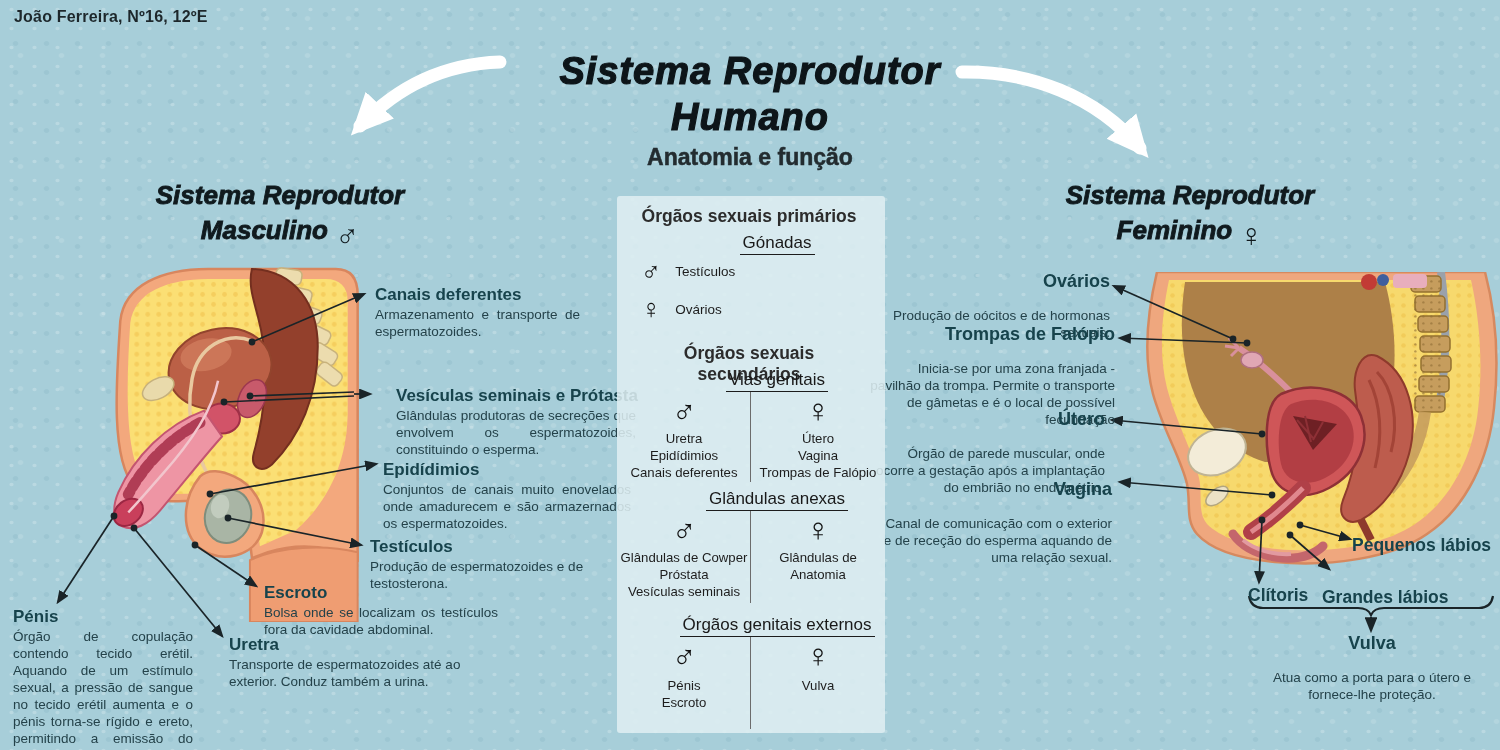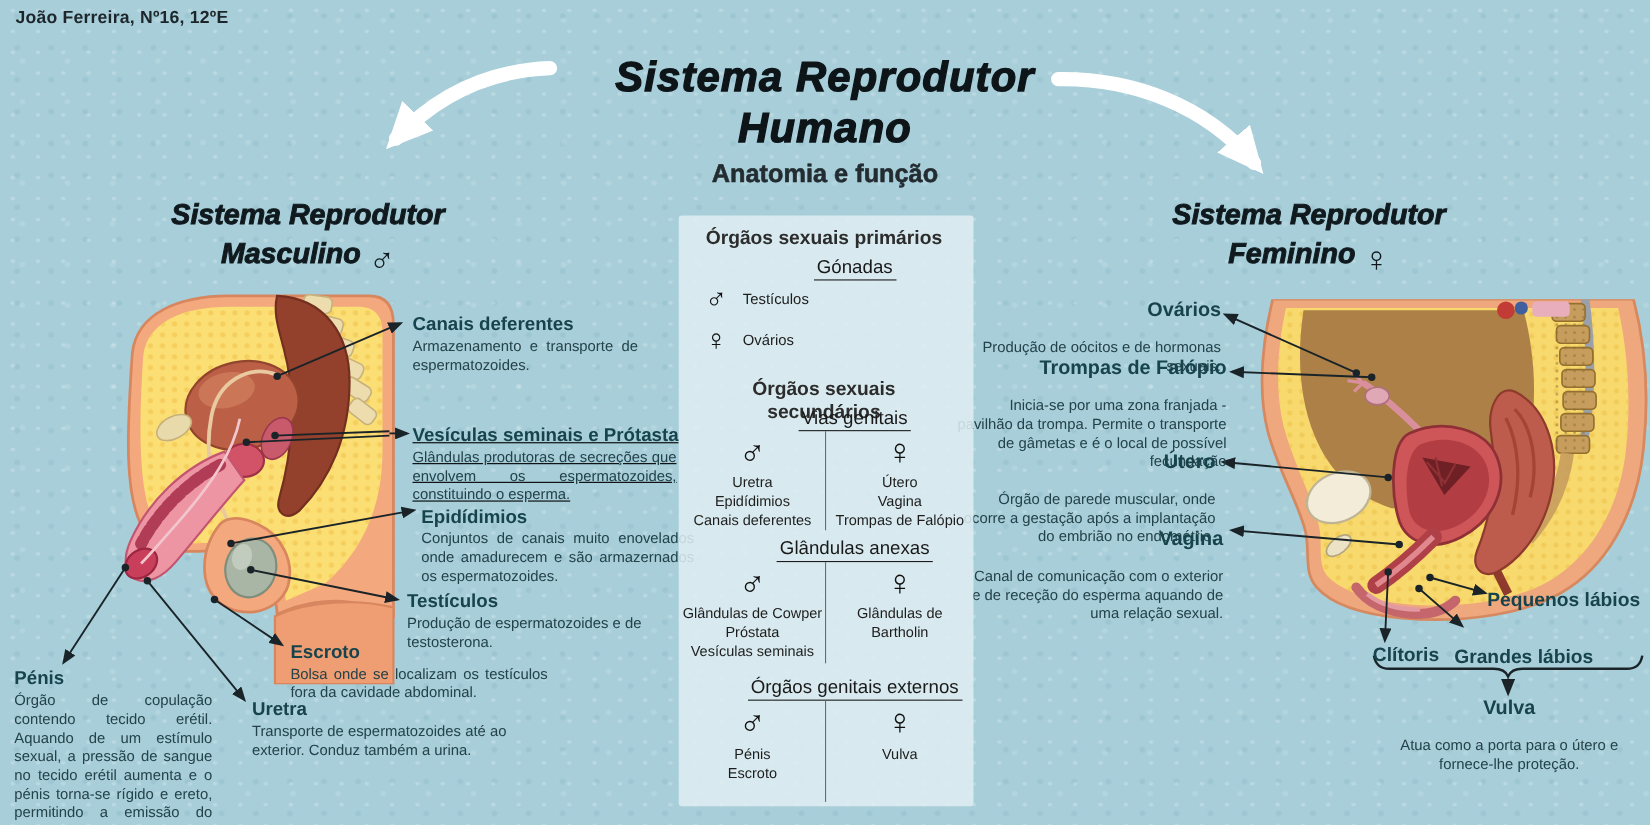"Vesículas seminais e Prótasta" .ml1 { left: 375px -> 396px; text-decoration: underline -> none }
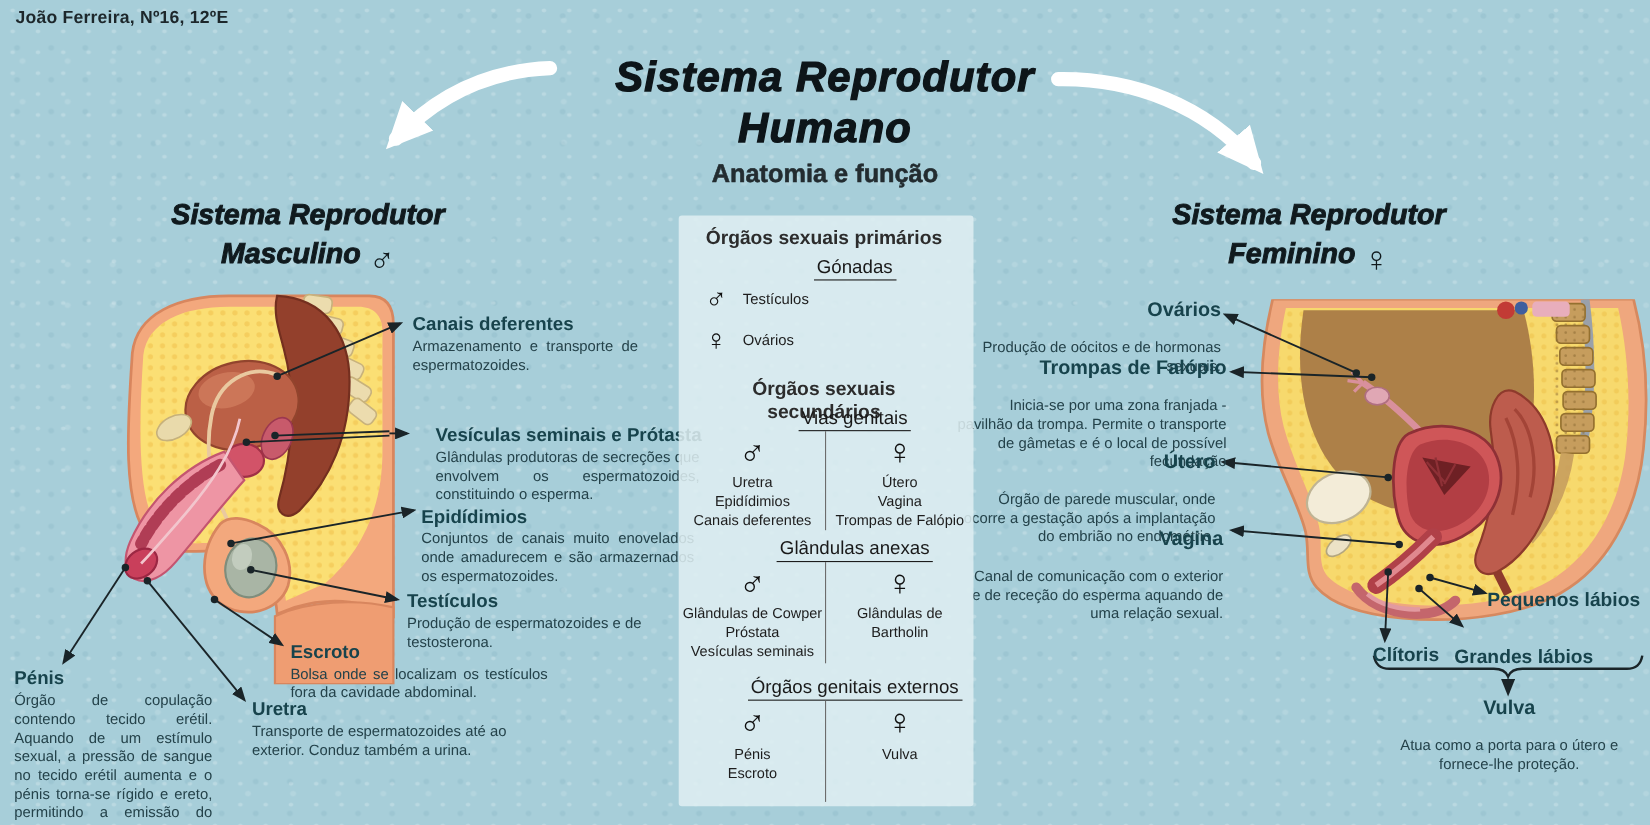"Glândulas de Bartholin" span.narrow { text: Bartholin -> Anatomia }
